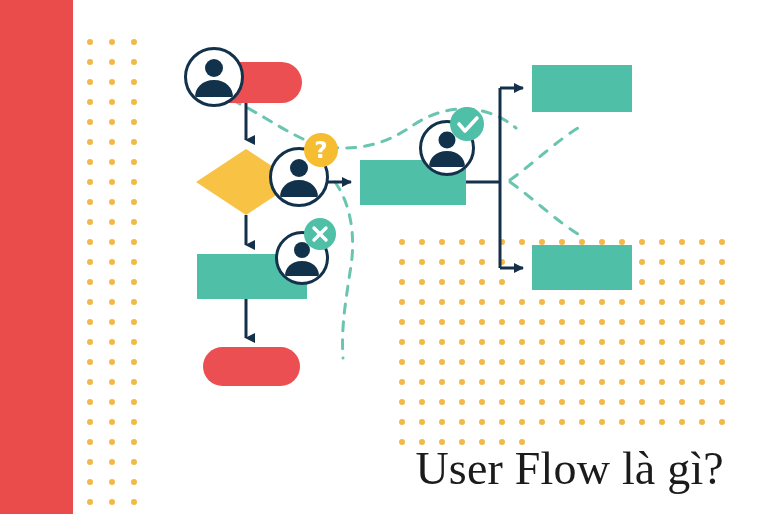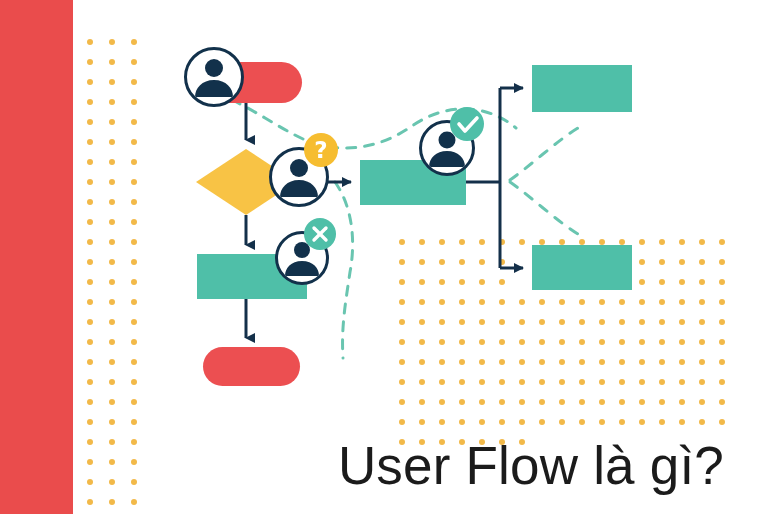"User Flow là gì?" .title-text { font-family: Liberation Sans, sans-serif -> Liberation Serif, serif; font-size: 53px -> 46px }
